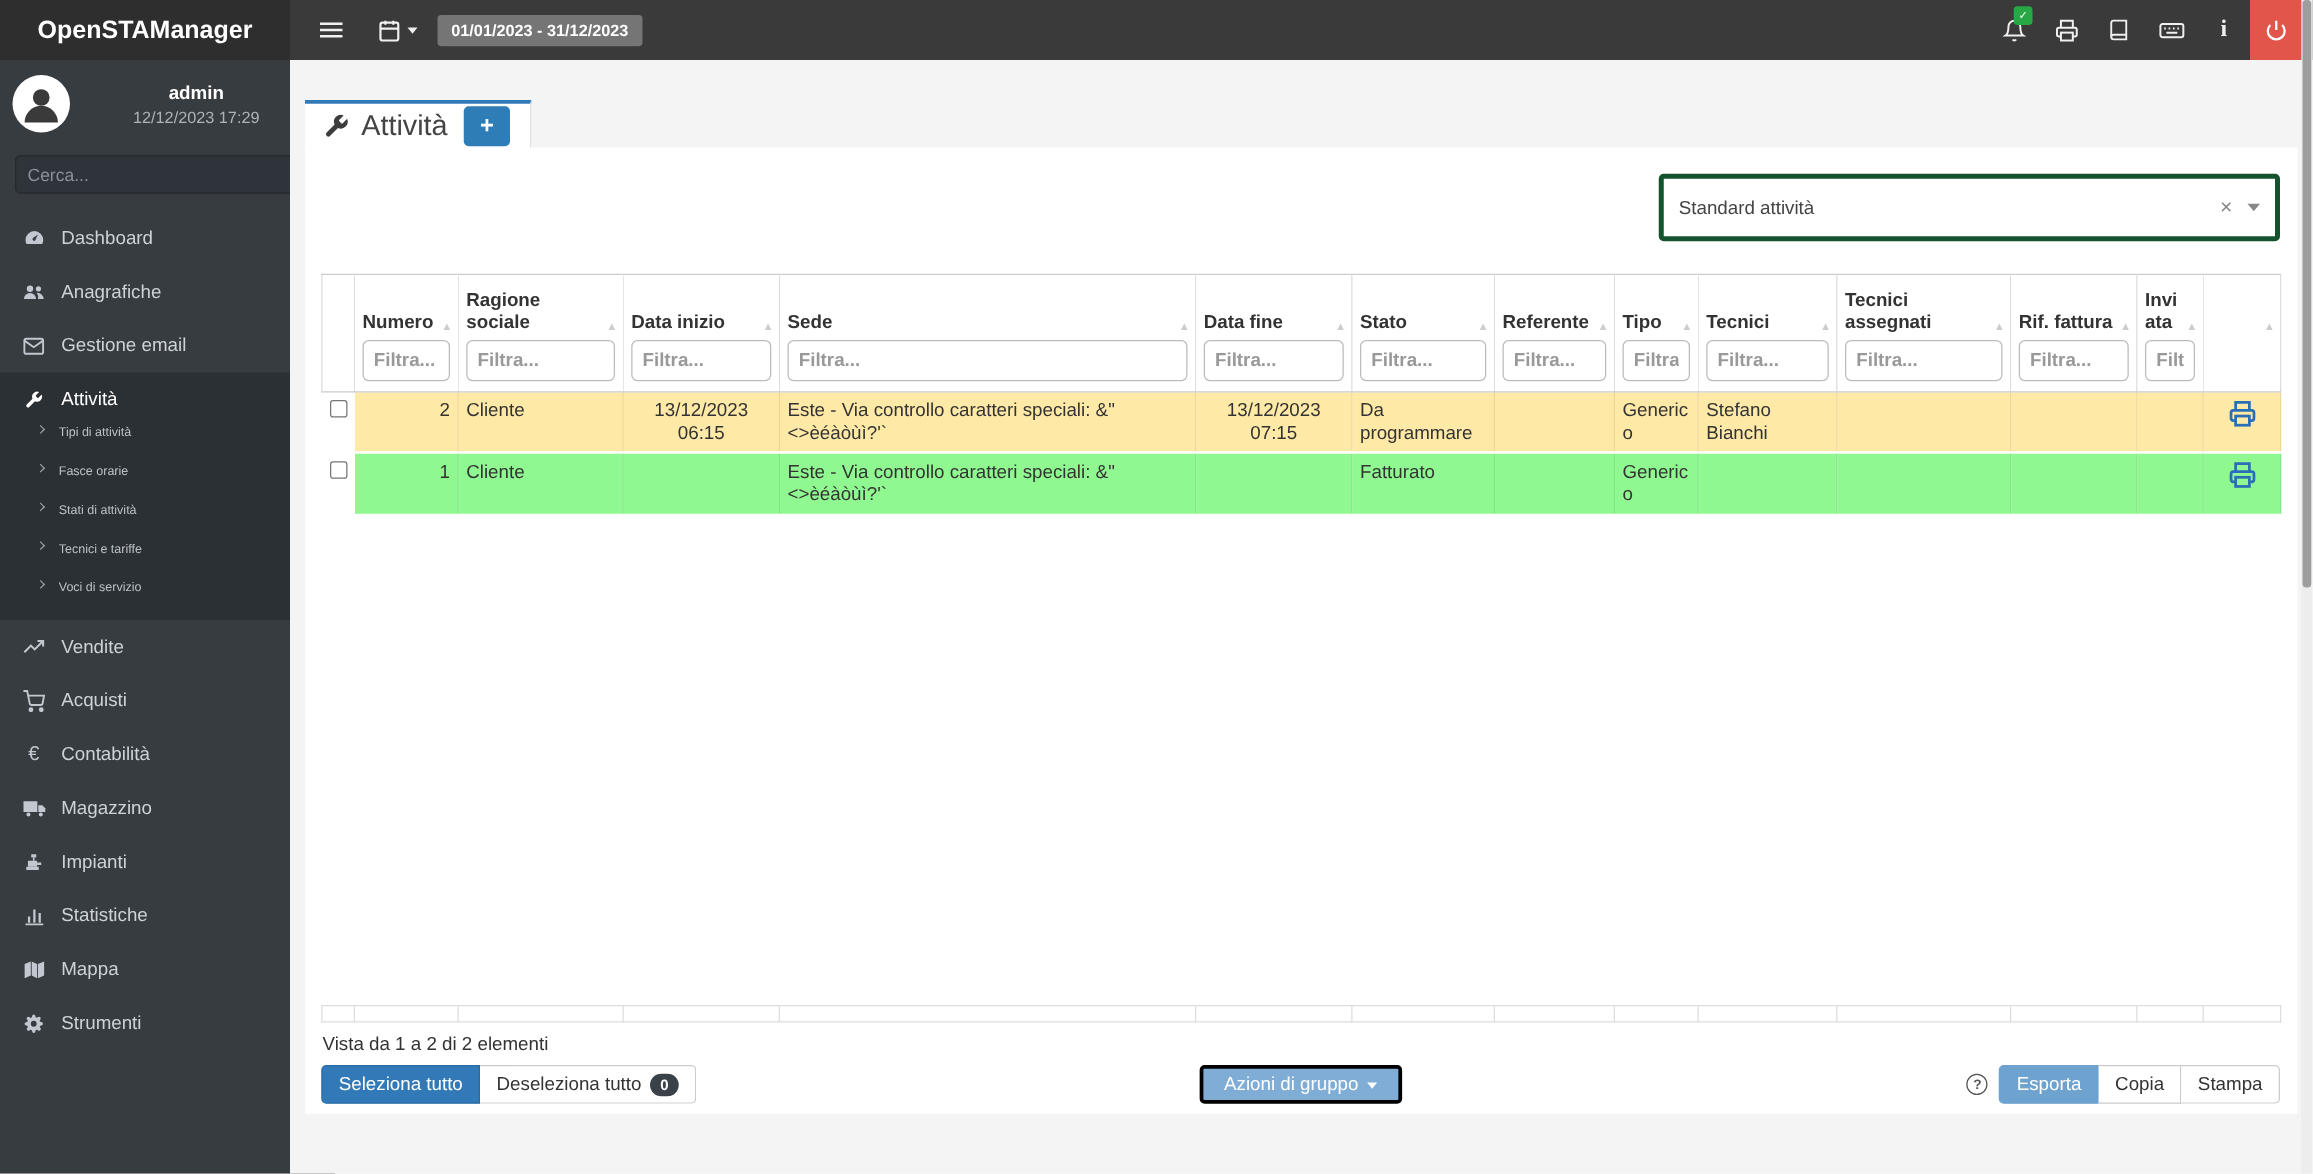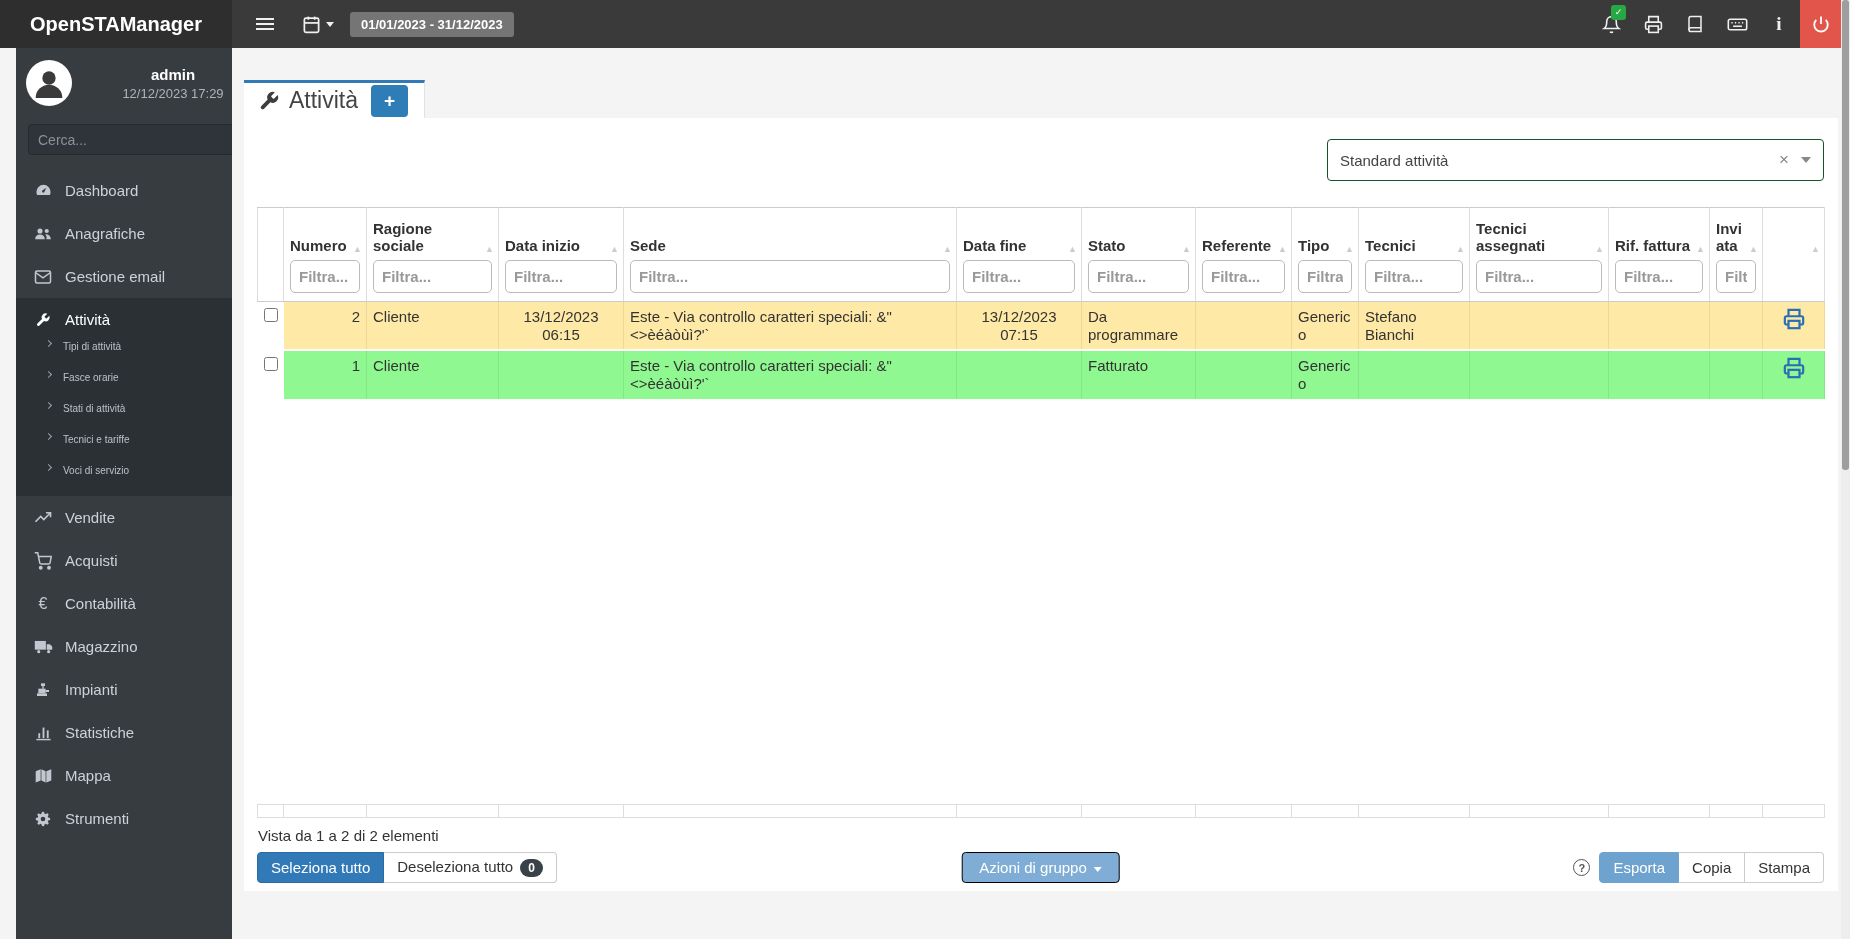"admin" .sidebar { left: 16px -> 0 }
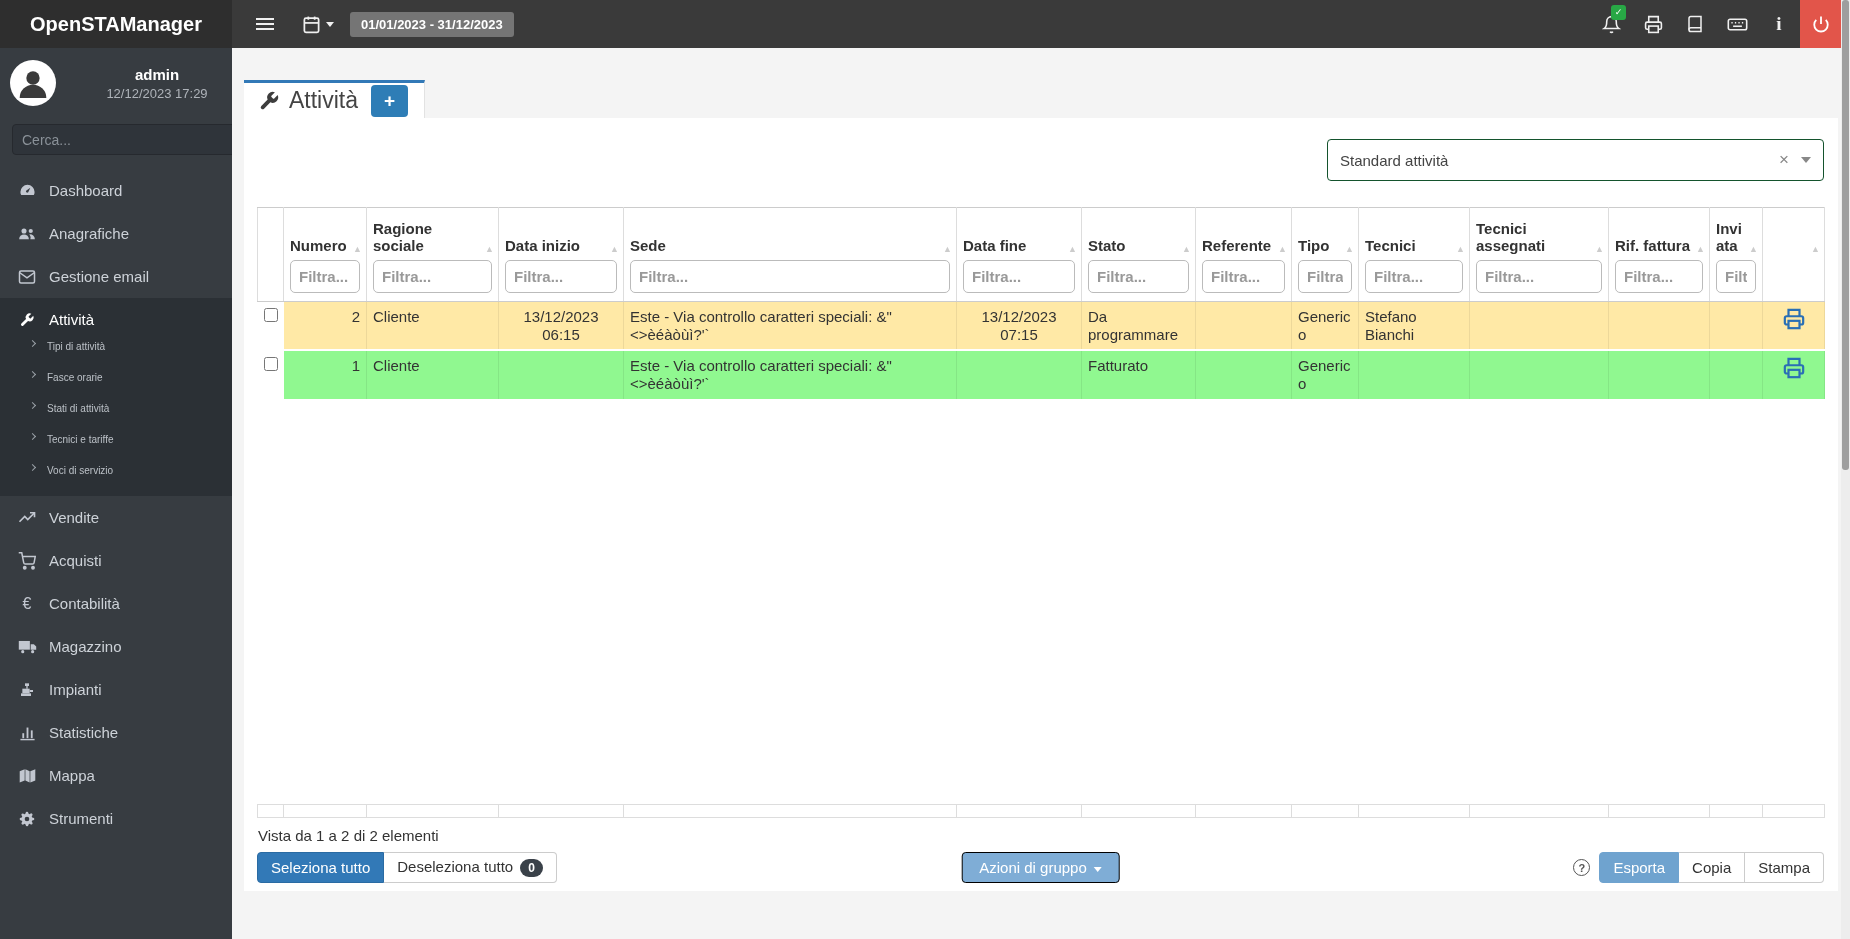"Standard attività" .select2 { border: 1px solid #14532d -> 4px solid #14532d; height: 42px -> 54px }
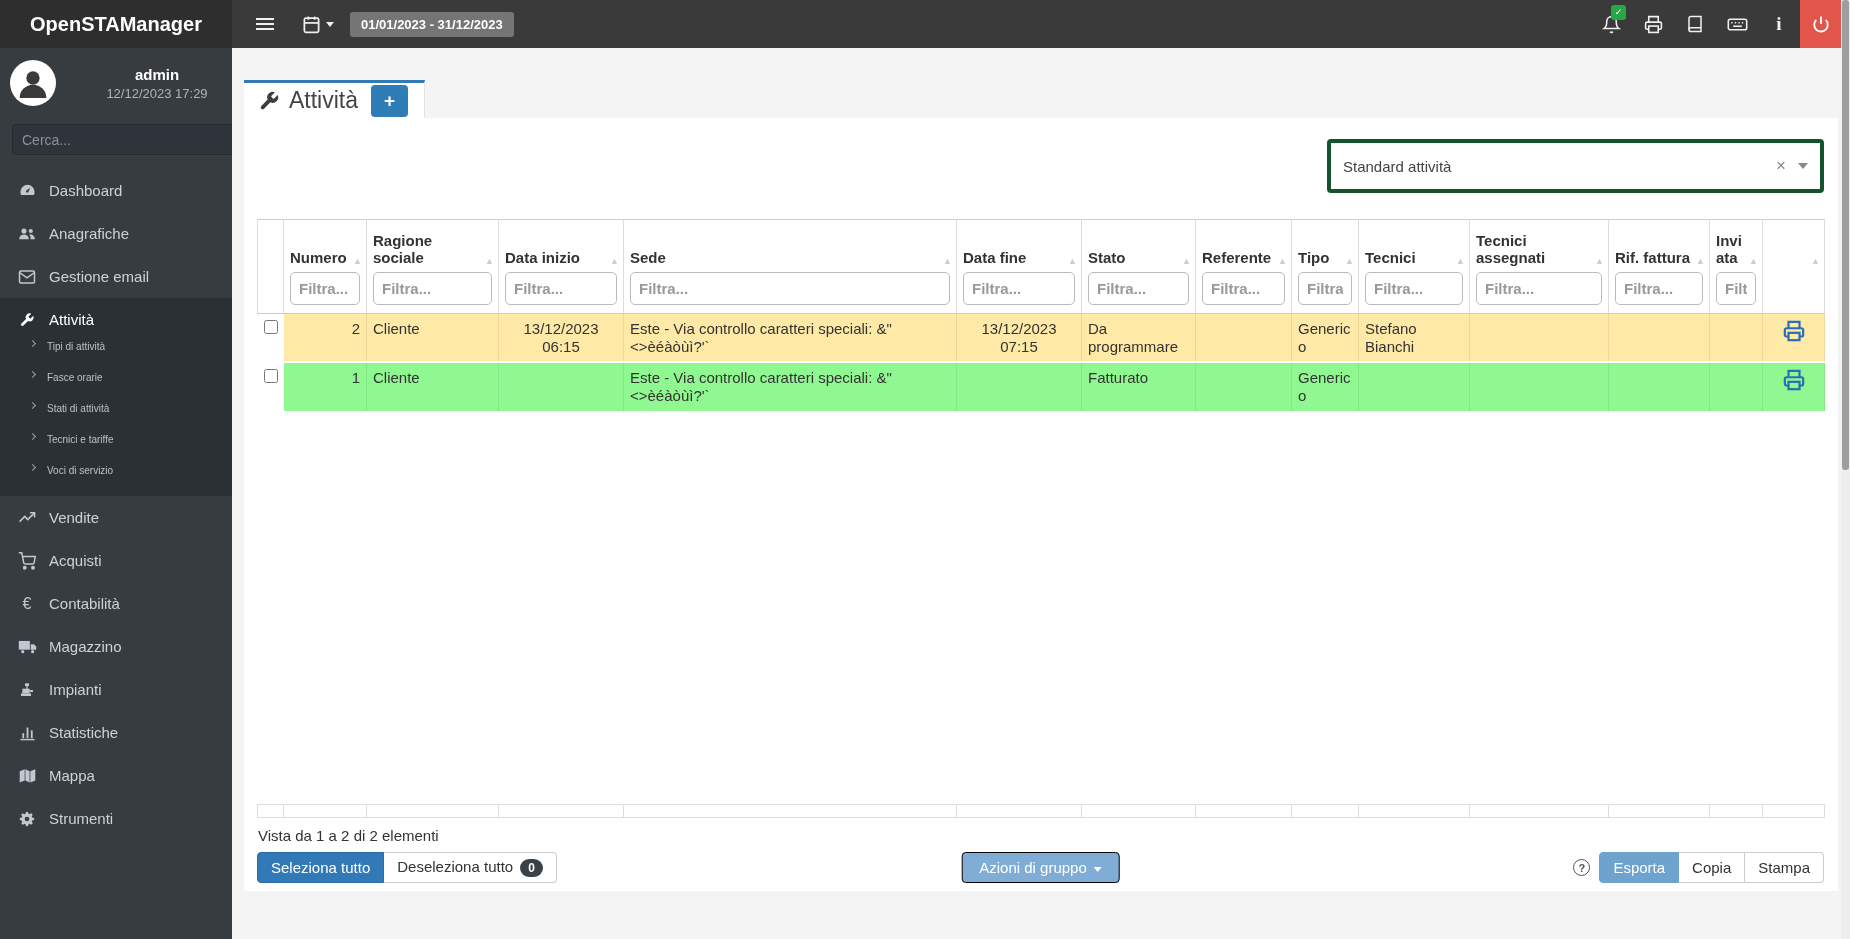"Azioni di gruppo" .btn-groupactions { border: 1px solid #000000 -> 3px solid #000000 }
